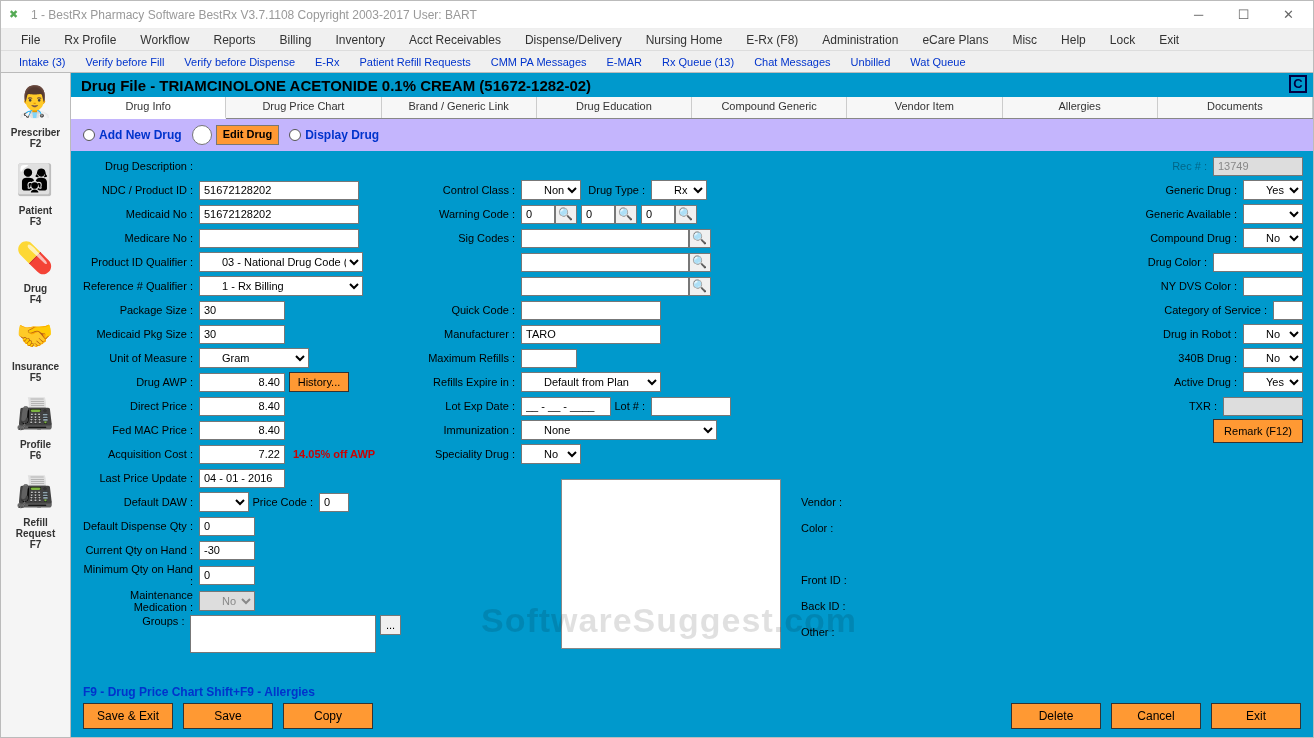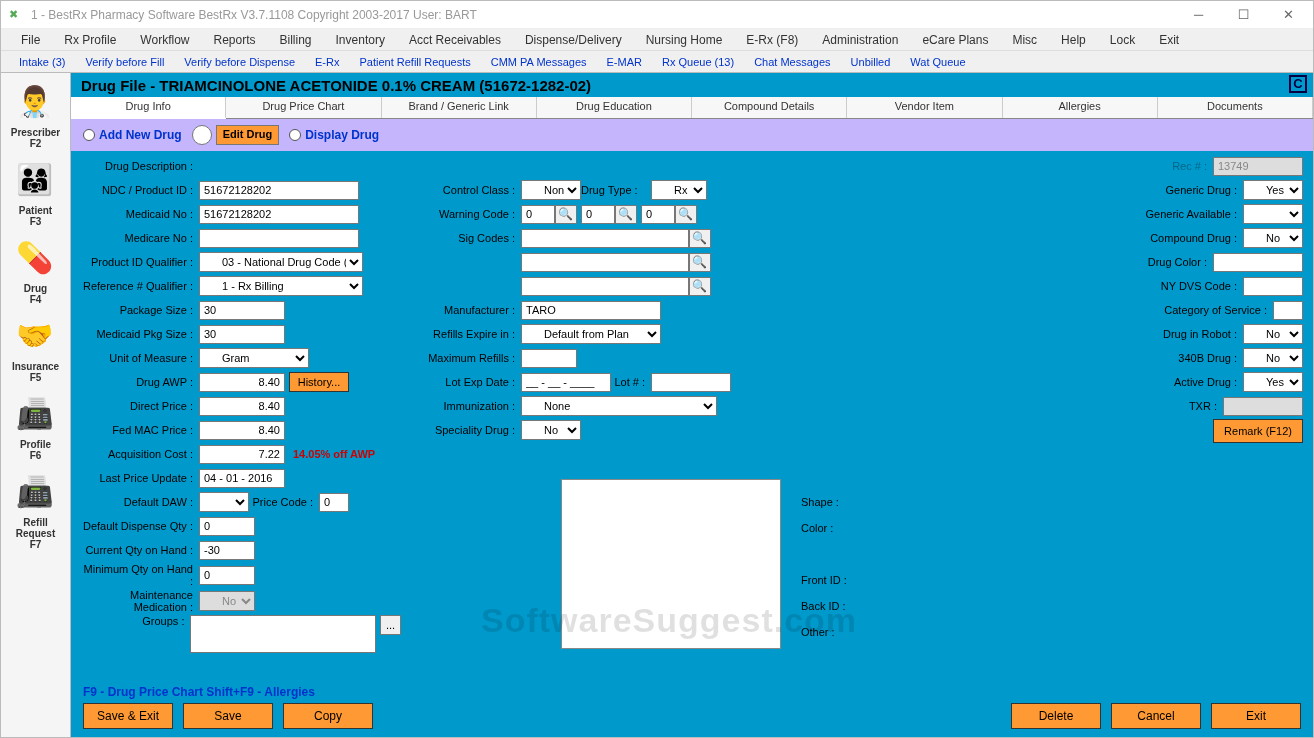"Compound Details" div.tab { text: Details -> Generic }
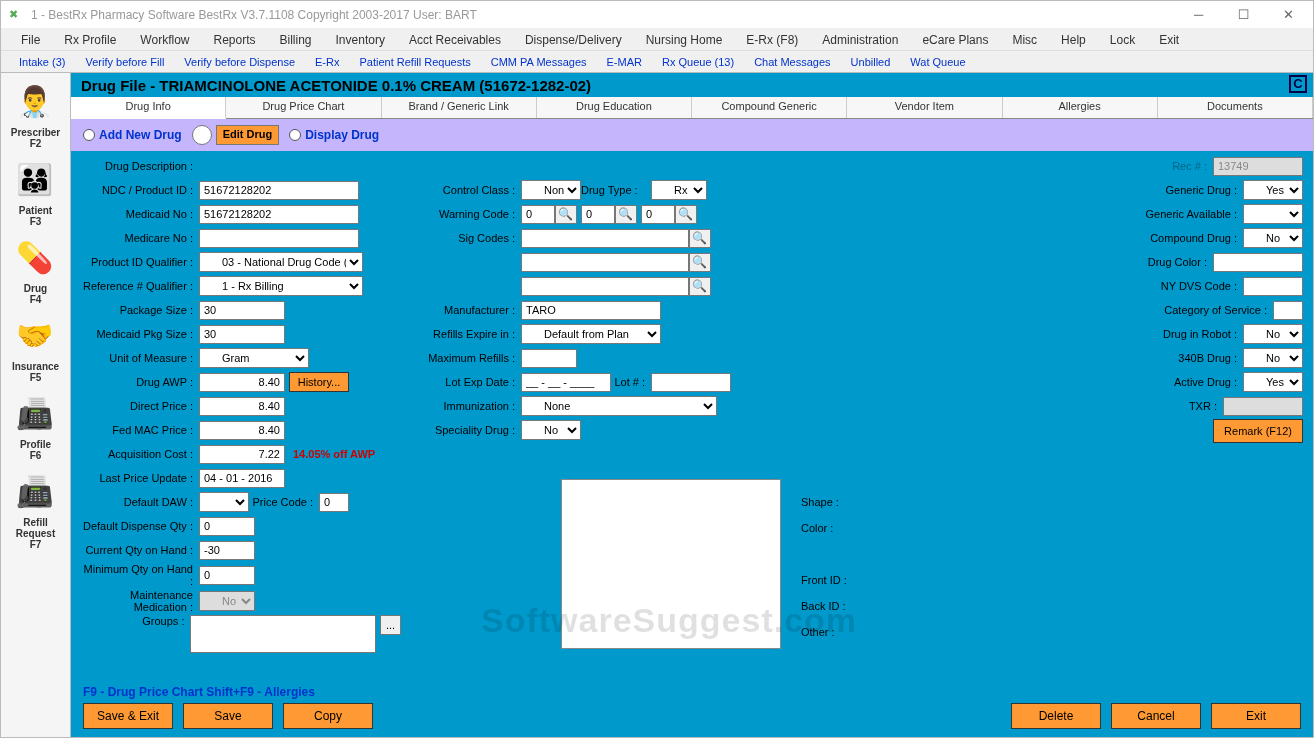"Drug Type :" span { text-align: none -> right }
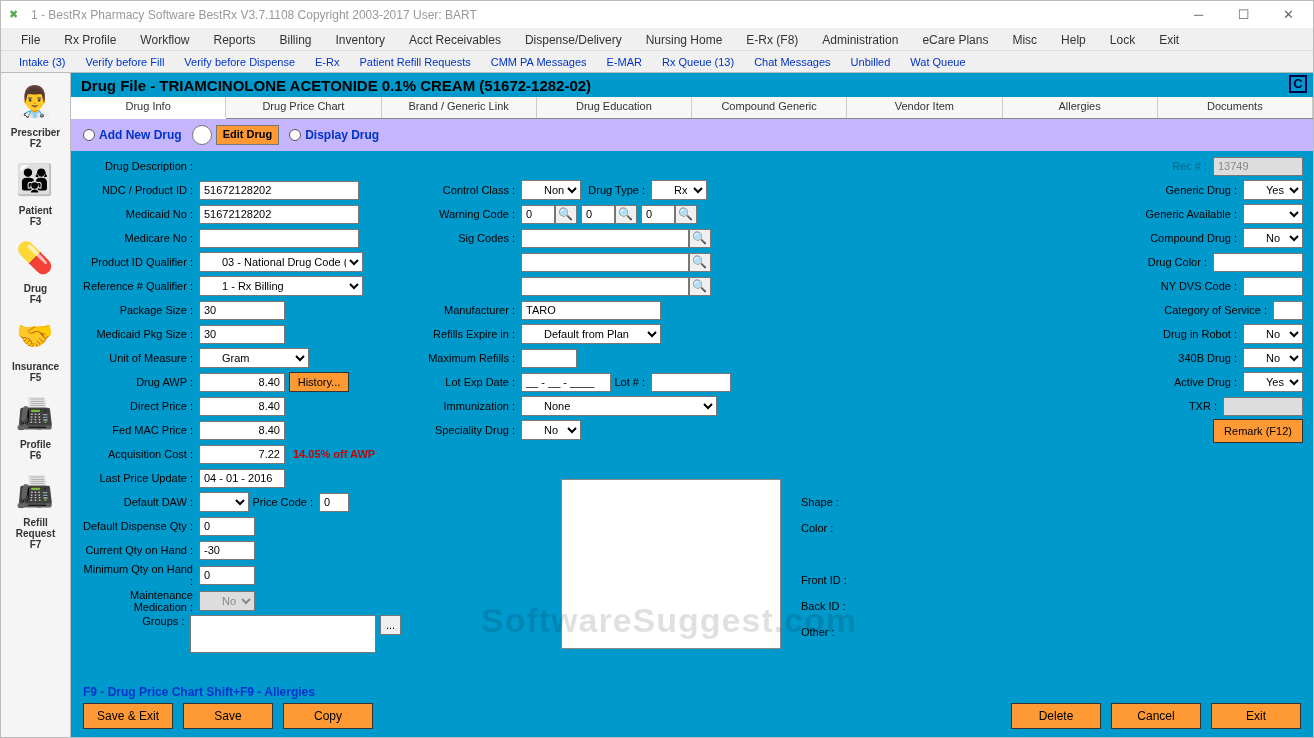"NY DVS Code :" span.lbl-r { text: Code -> Color }
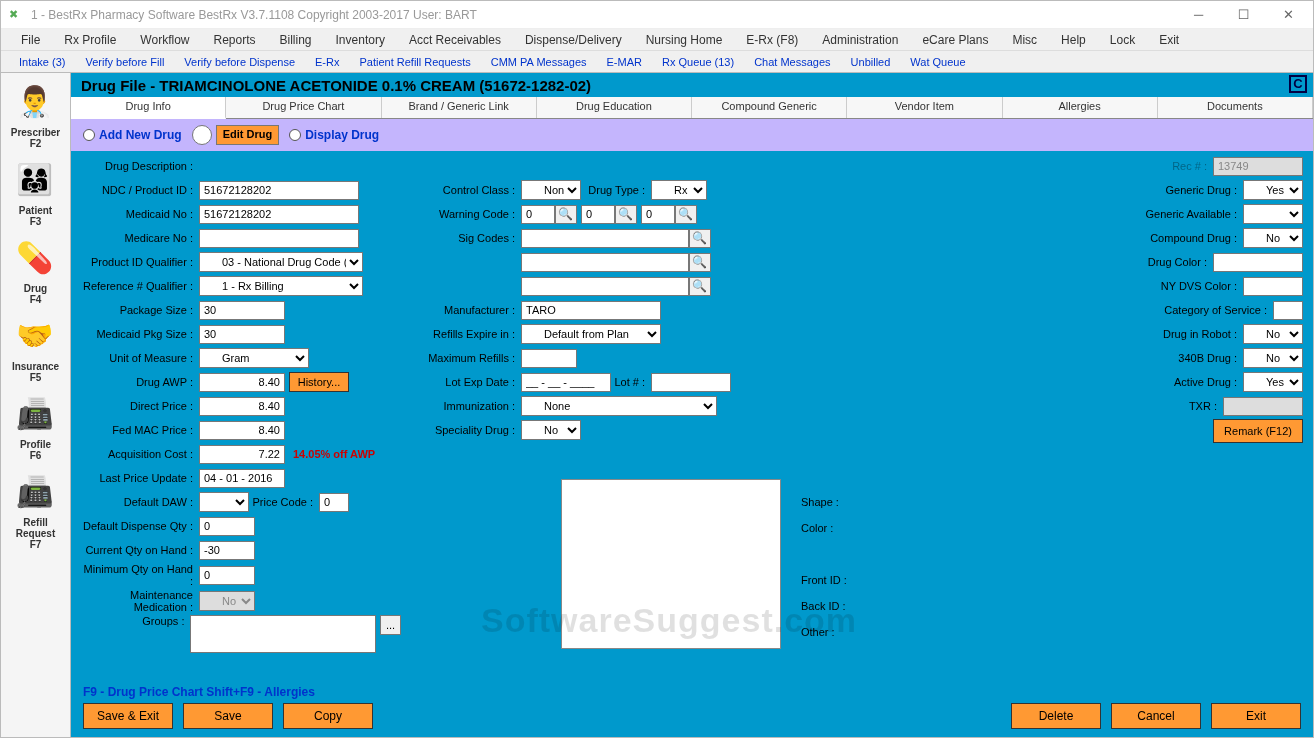"Quick Code :" div.row { html: none -> <div> <span>Quick Code :</span> <input> </div> }
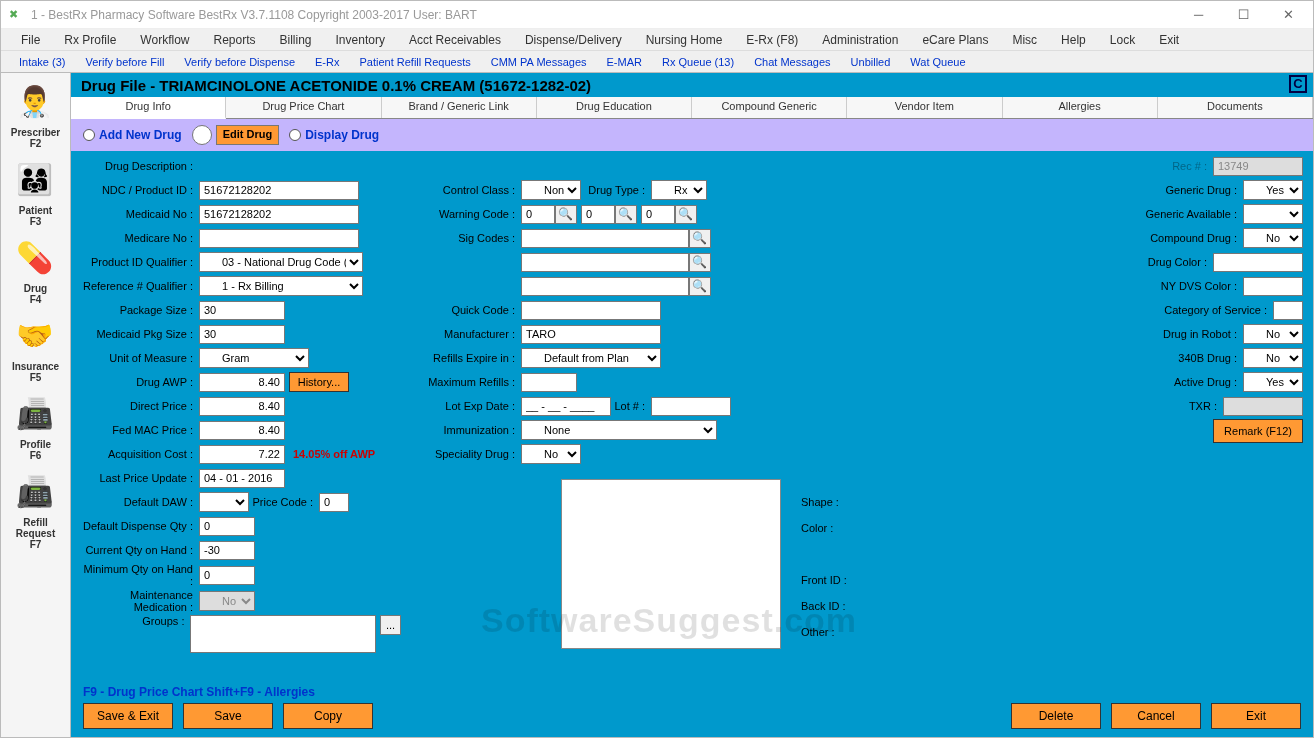"Refills Expire in :" div.row { order: before "Maximum Refills :" -> after "Maximum Refills :" }
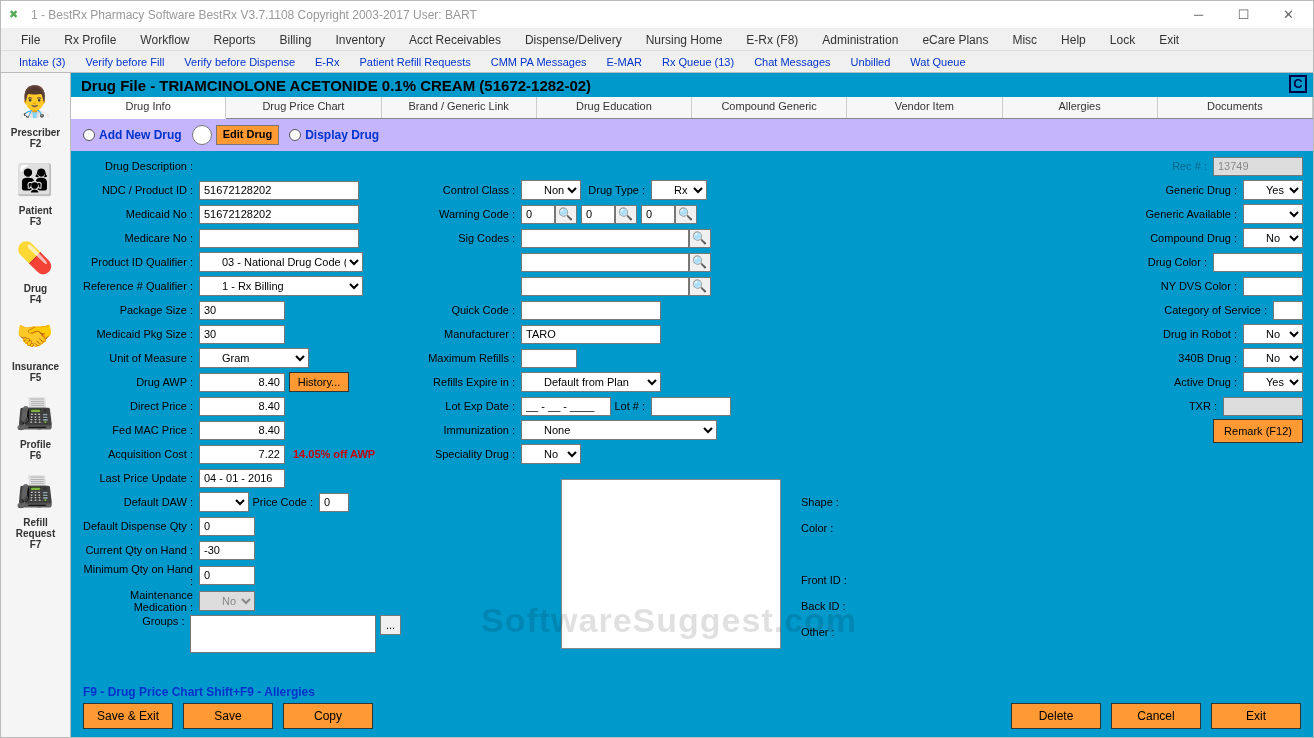"Shape :" div { text: Shape -> Vendor }
